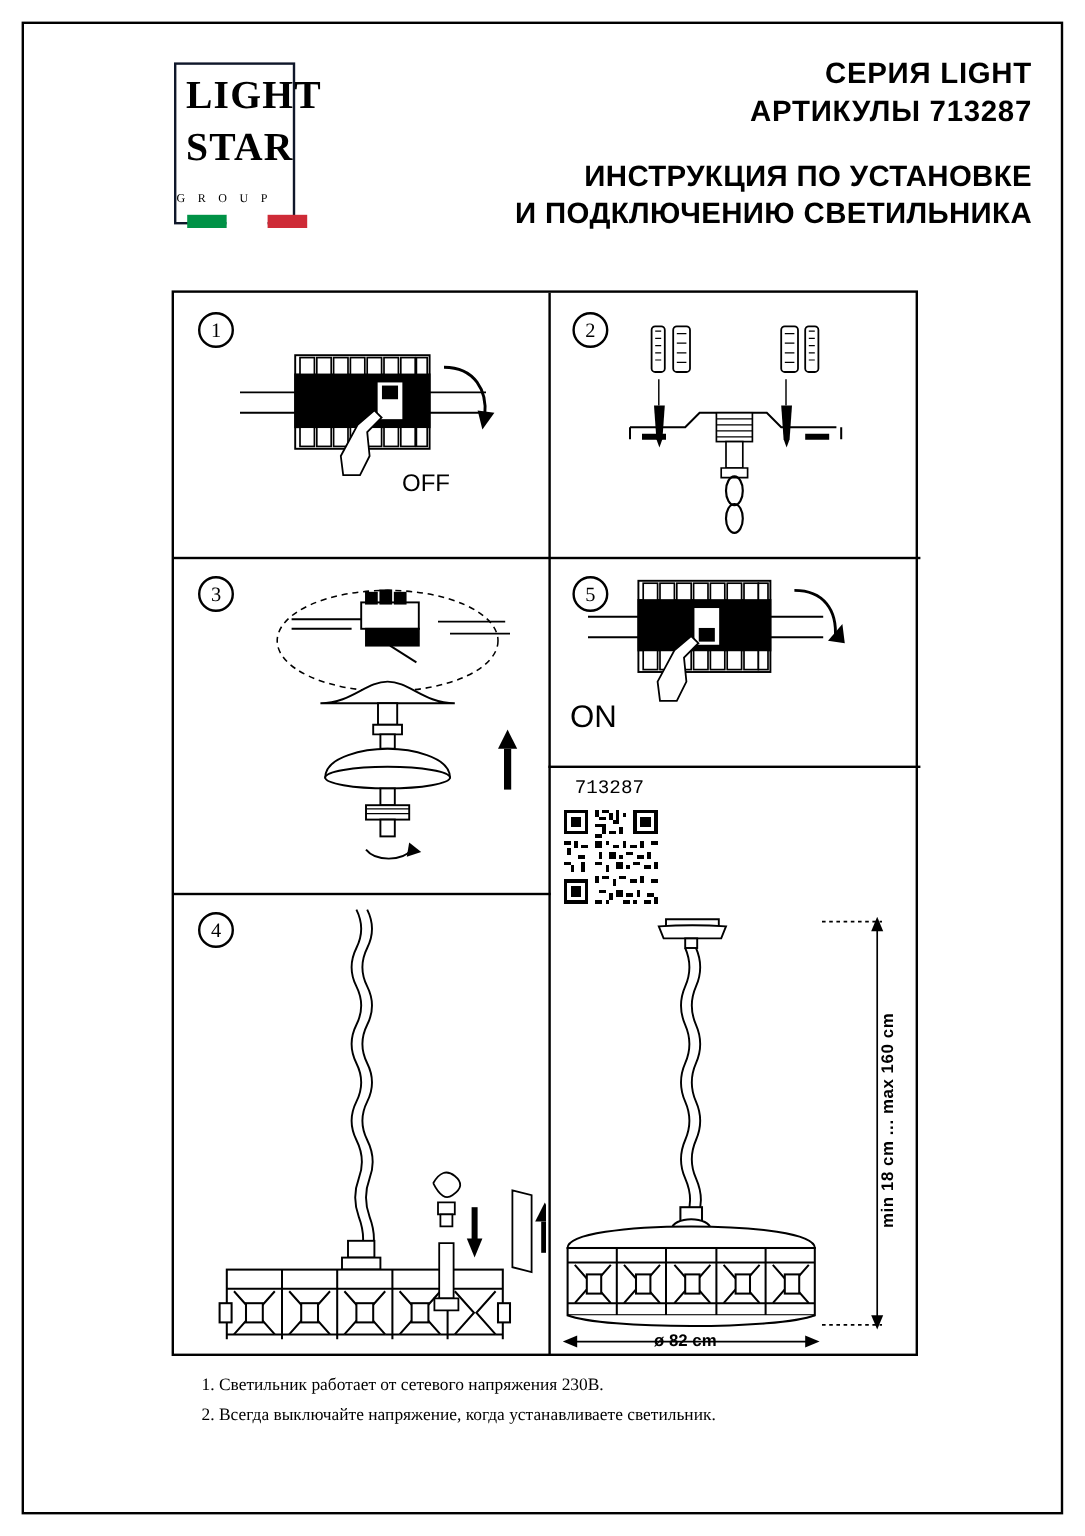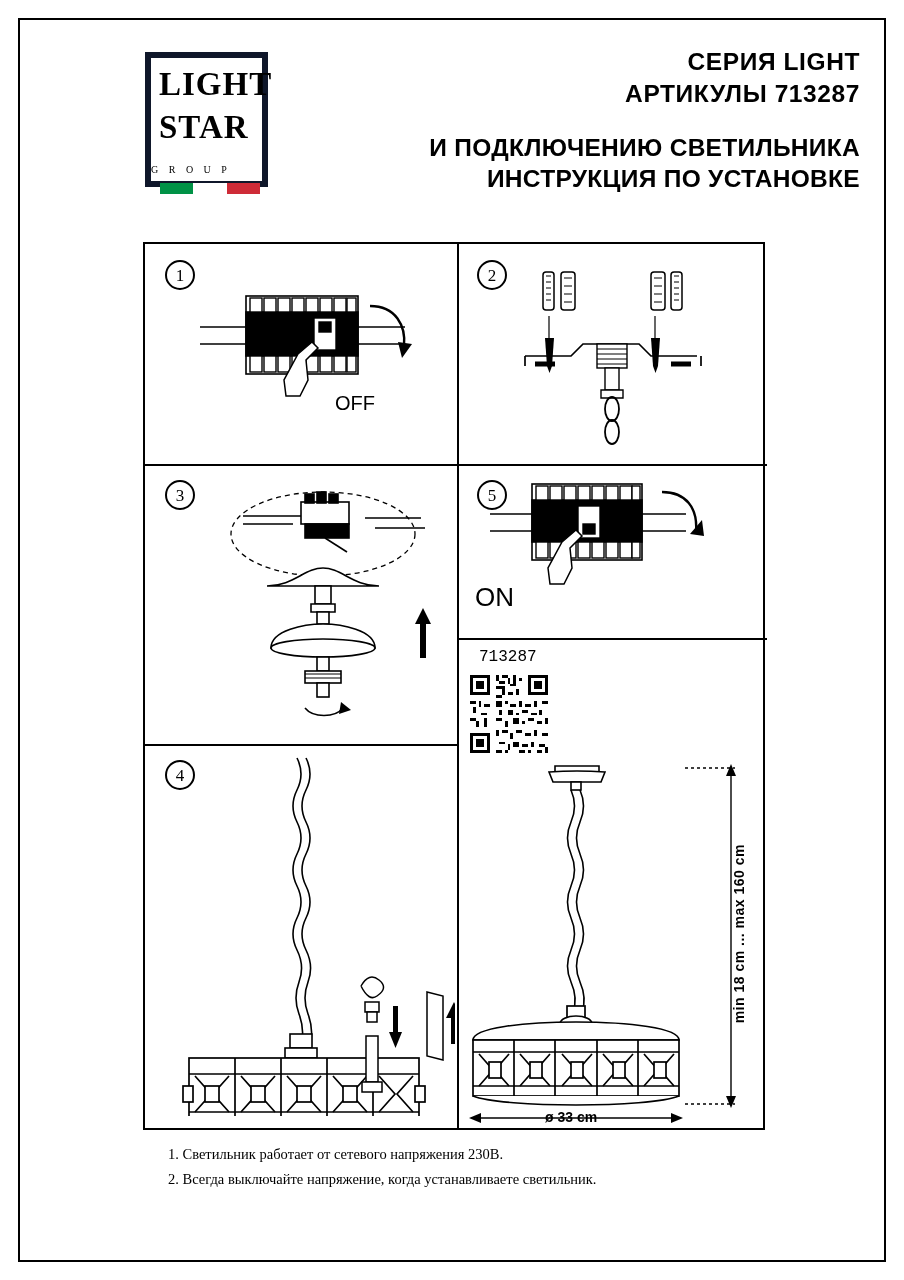"LIGHT" .logo-box { border: 6px solid #0f172a -> 2px solid #0f172a; width: 123px -> 101px }
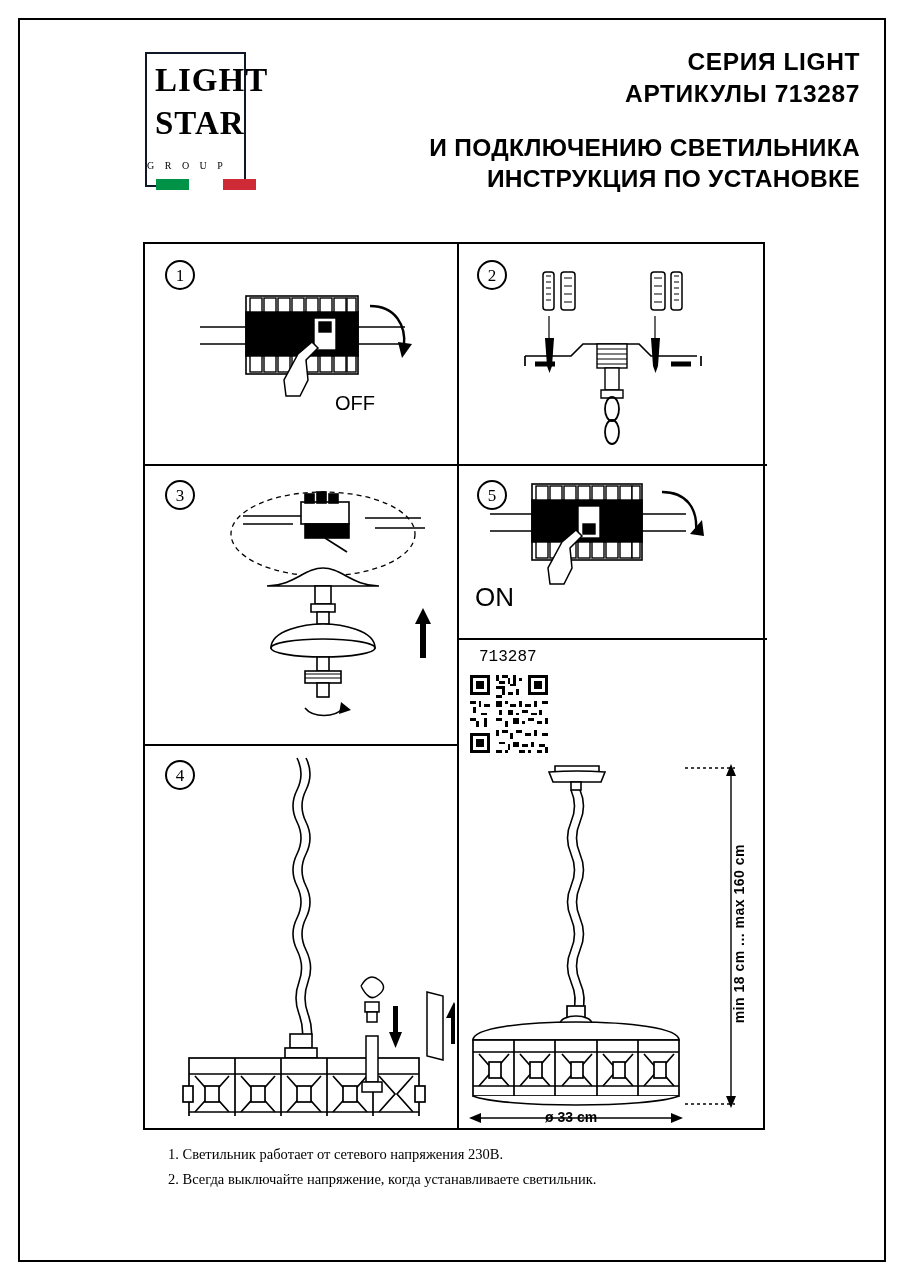"И ПОДКЛЮЧЕНИЮ СВЕТИЛЬНИКА" div { order: before "ИНСТРУКЦИЯ ПО УСТАНОВКЕ" -> after "ИНСТРУКЦИЯ ПО УСТАНОВКЕ" }
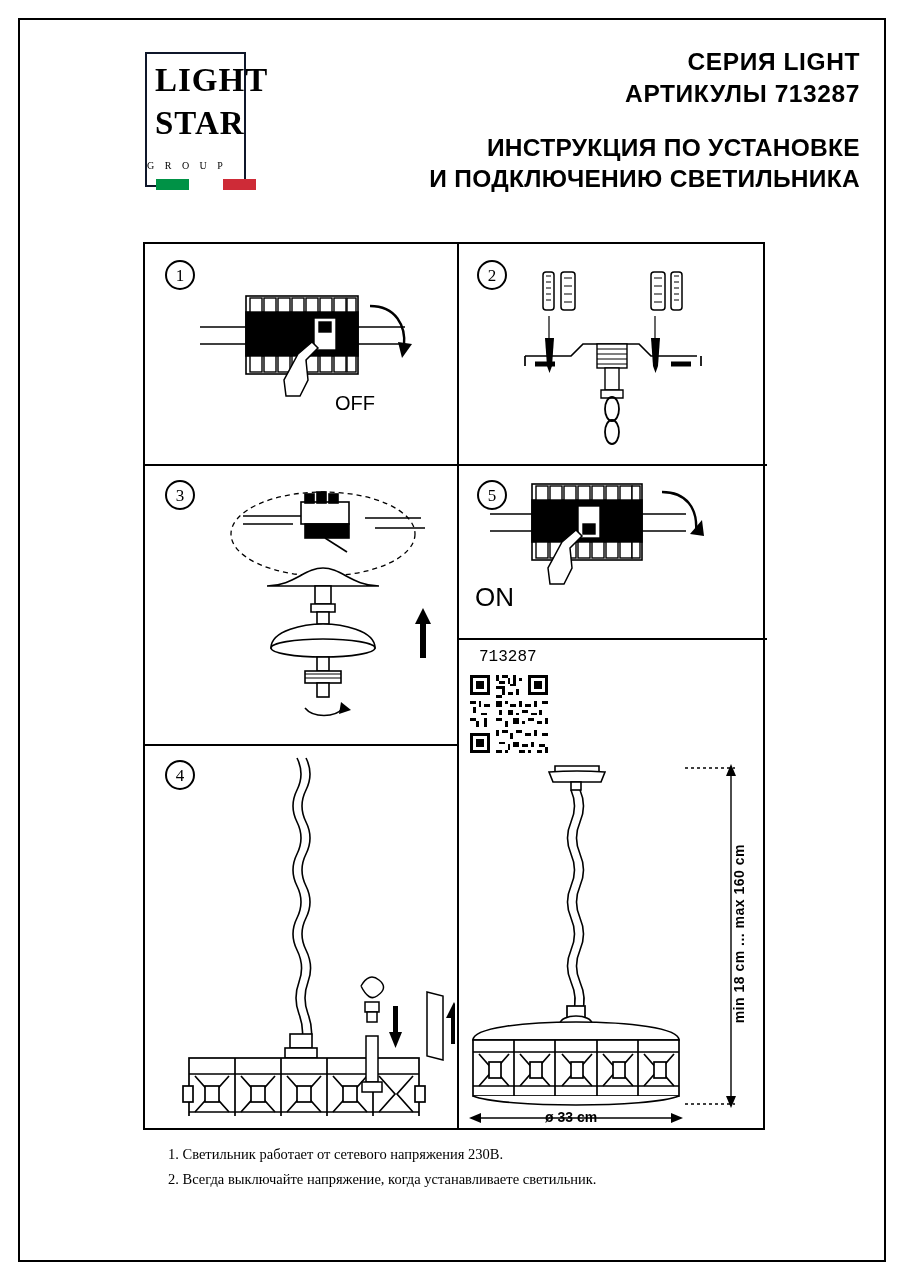"ø 33 cm" div.dim-h-label { text: 33 -> 82 }
